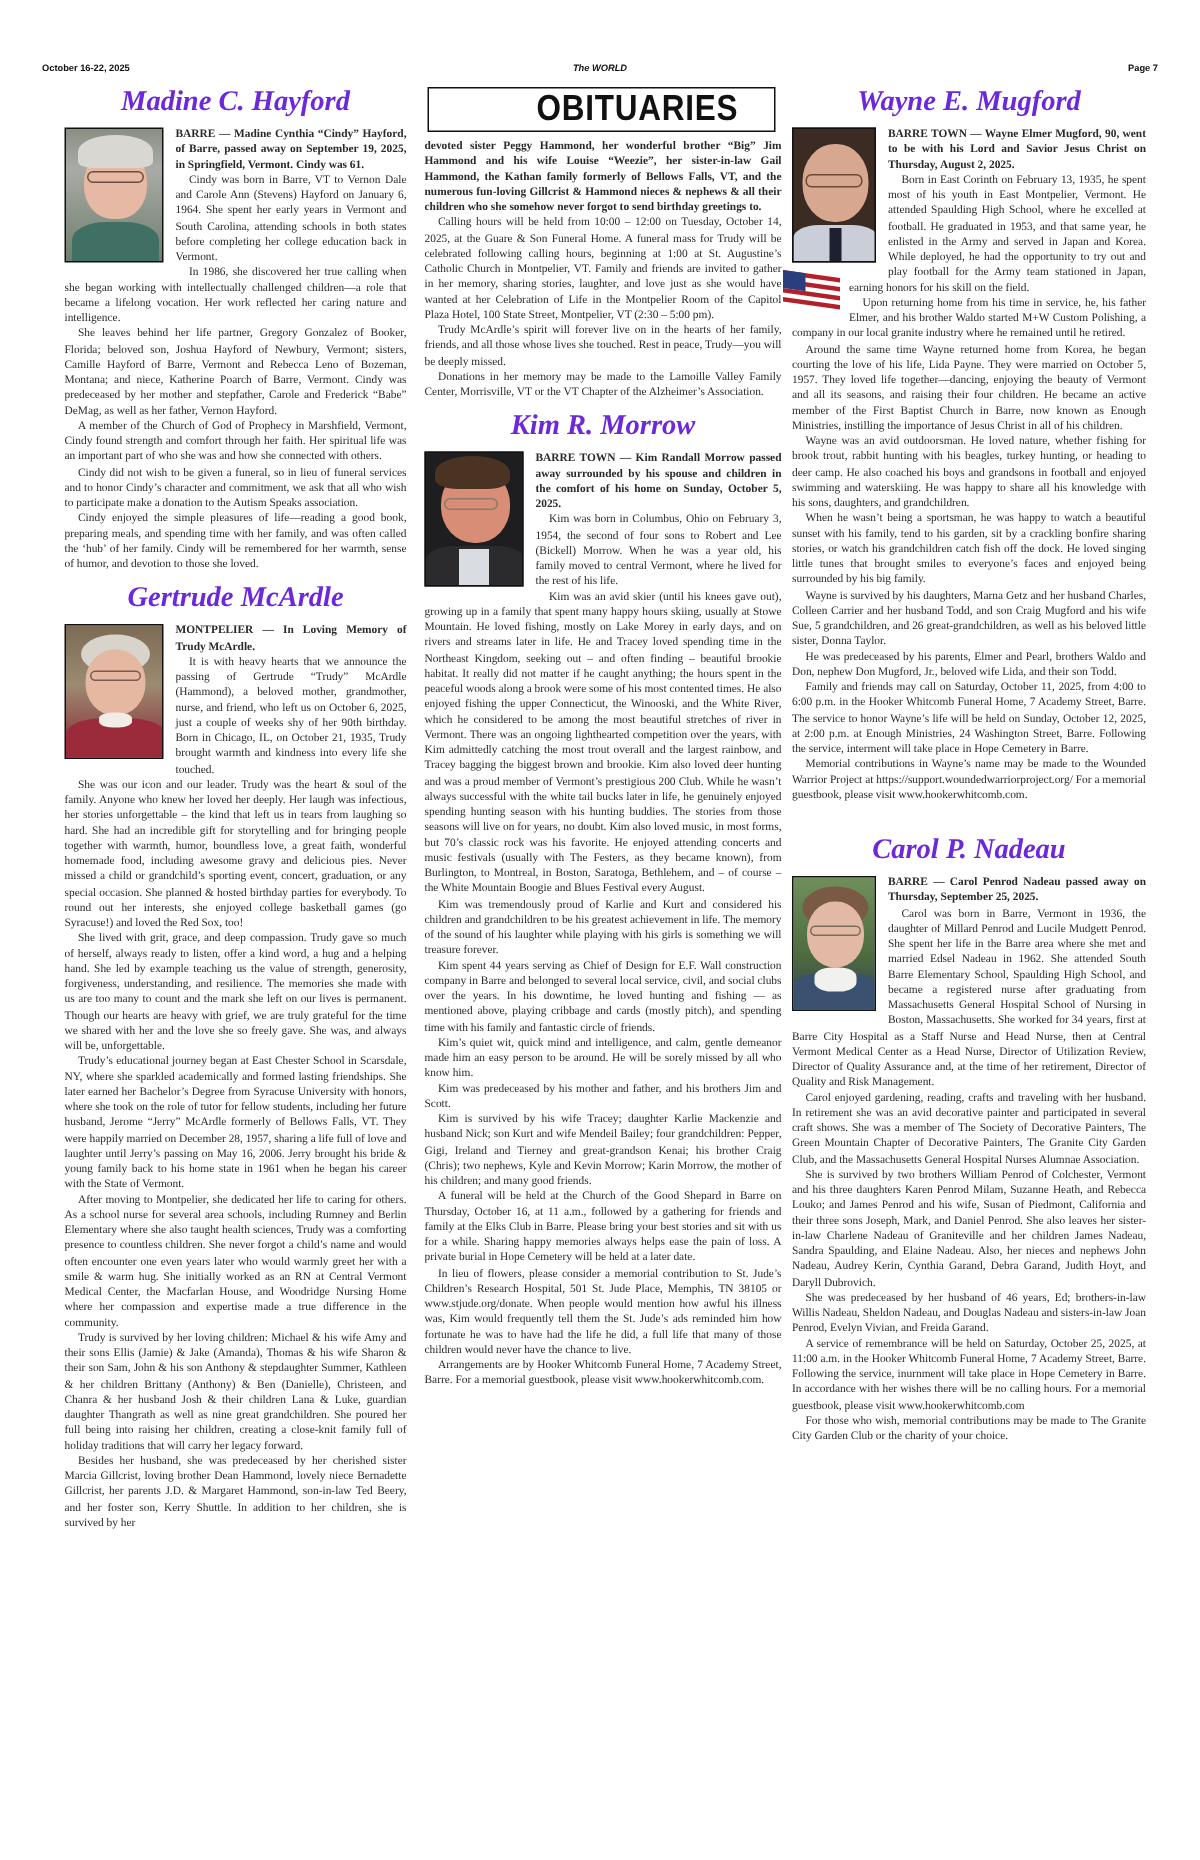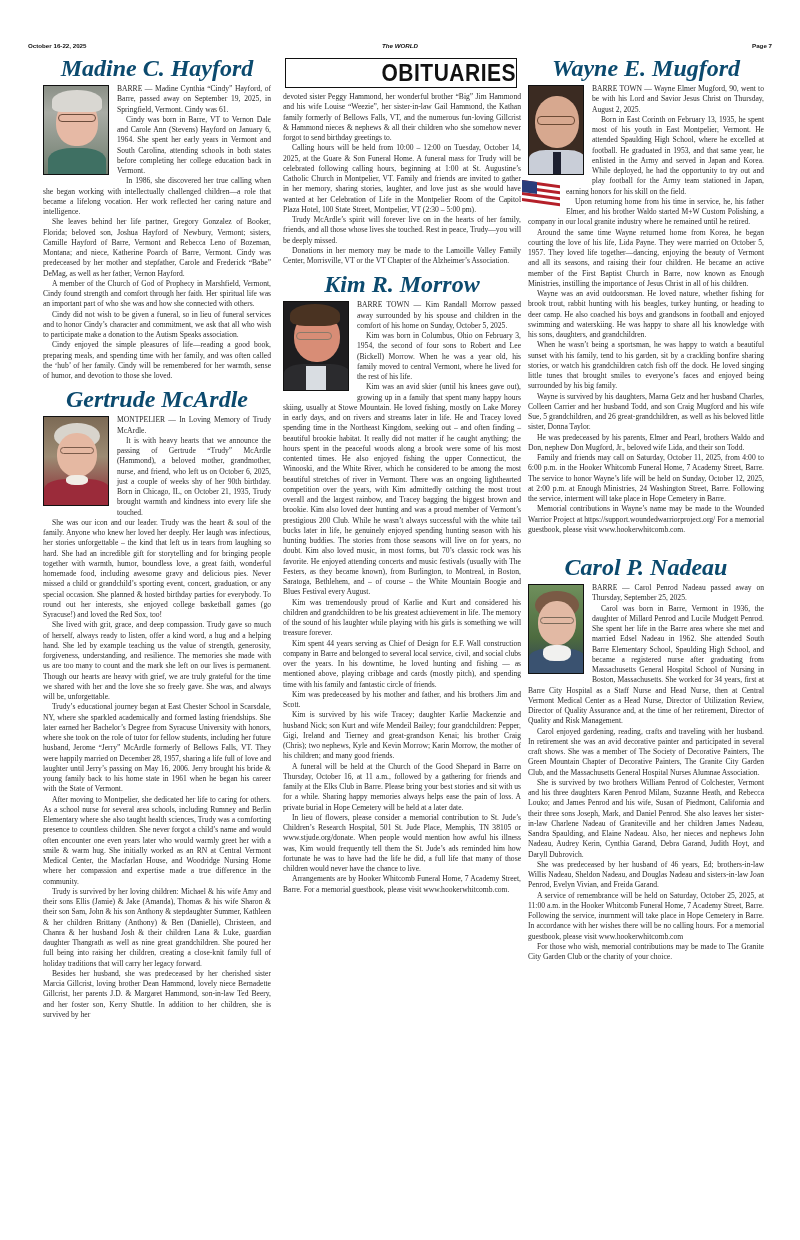"Madine C. Hayford" .name { color: #0c4a6e -> #6d28d9; font-size: 24px -> 19px }
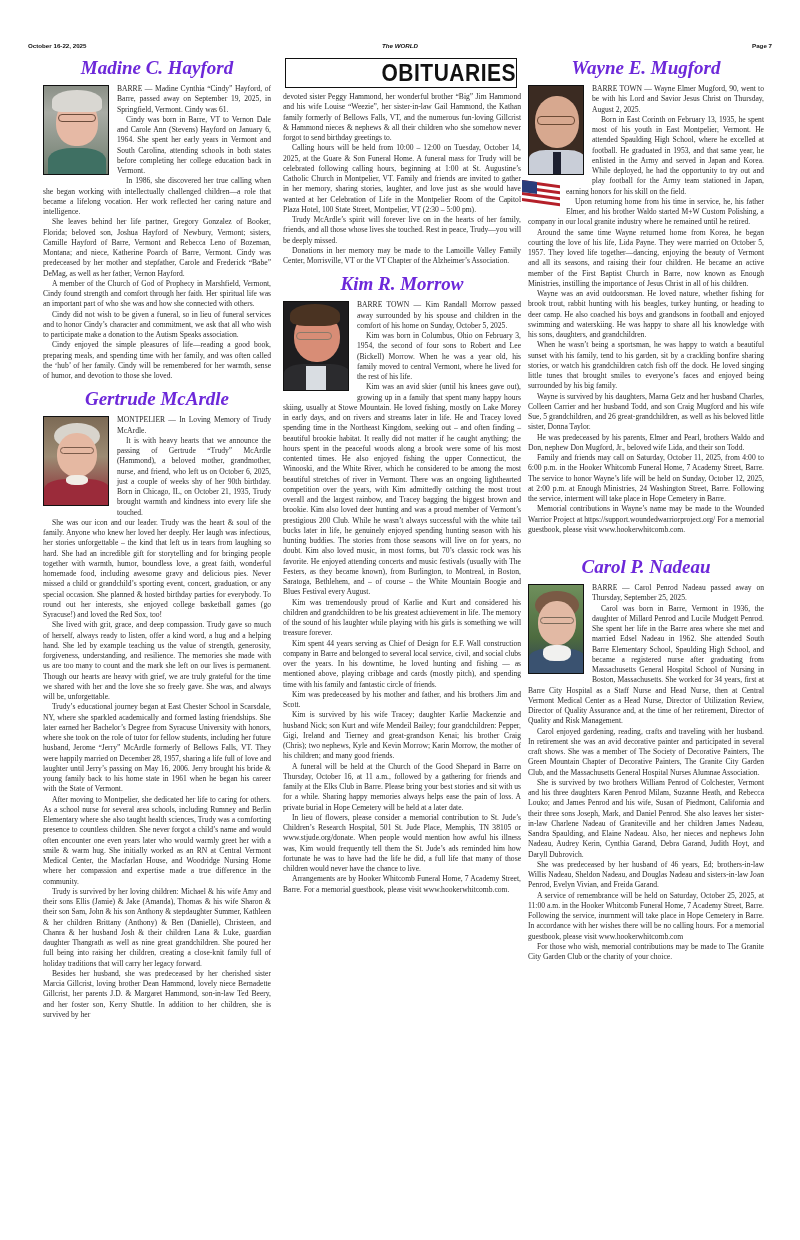"OBITUARIES" .title-box { justify-content: flex-end -> center }
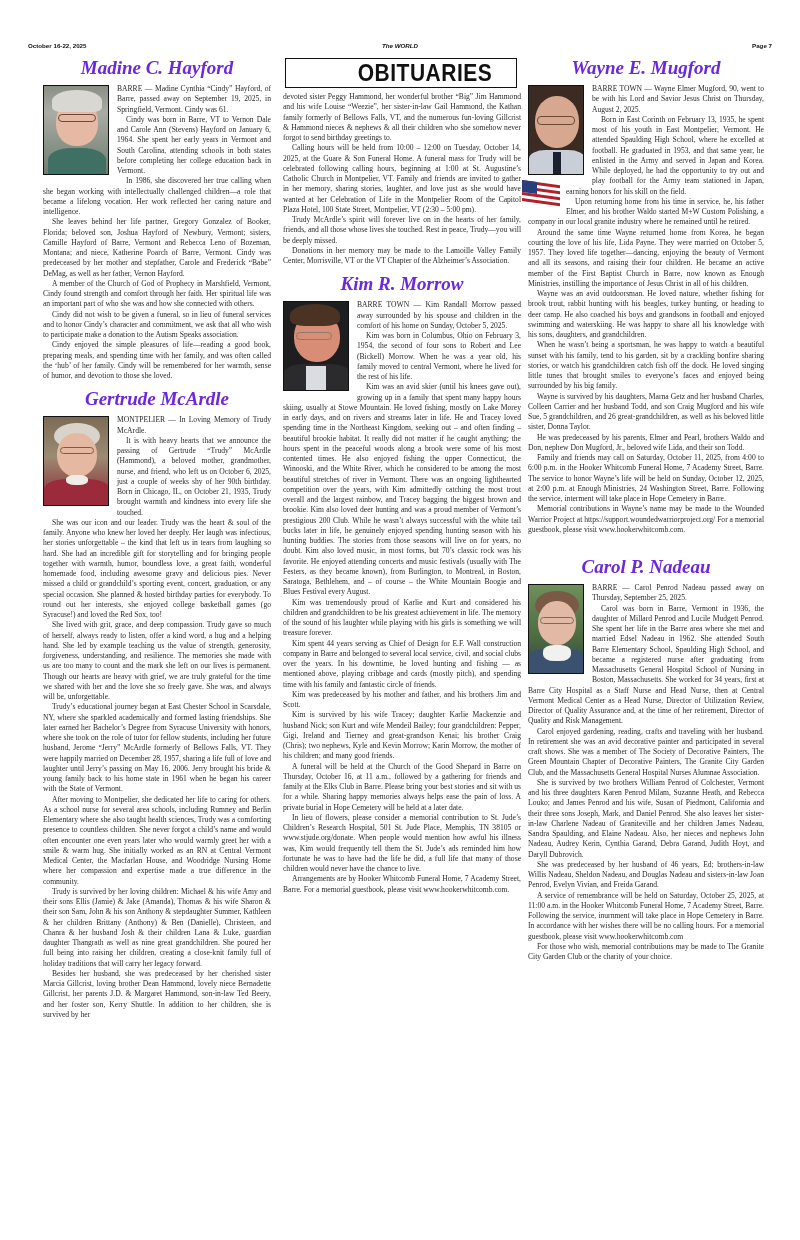"BARRE — Madine Cynthia “Cindy”" .col p.first { font-weight: none -> bold }
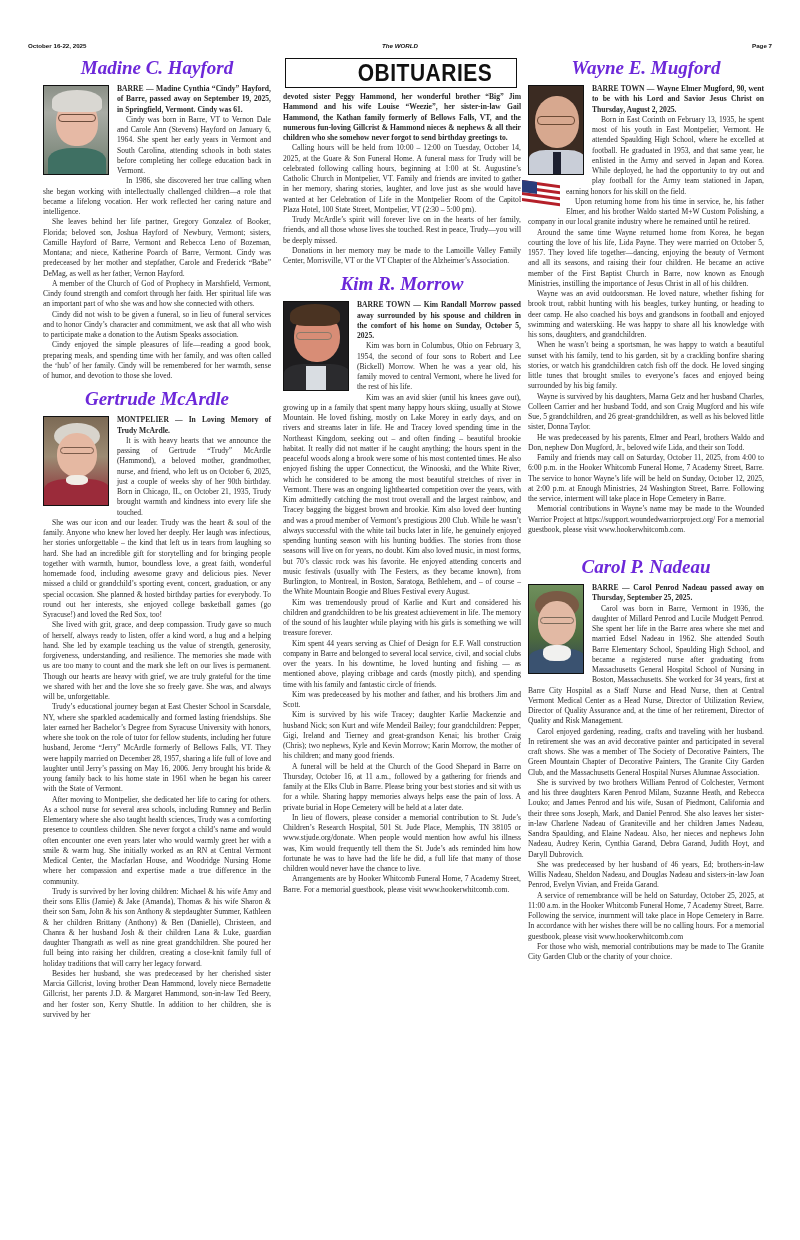"Kim’s quiet wit, quick mind" p { html: none -> <p>Kim’s quiet wit, quick mind and intelligence, and calm, gentle demeanor made him an easy person to be around. He will be sorely missed by all who know him.</p> }
